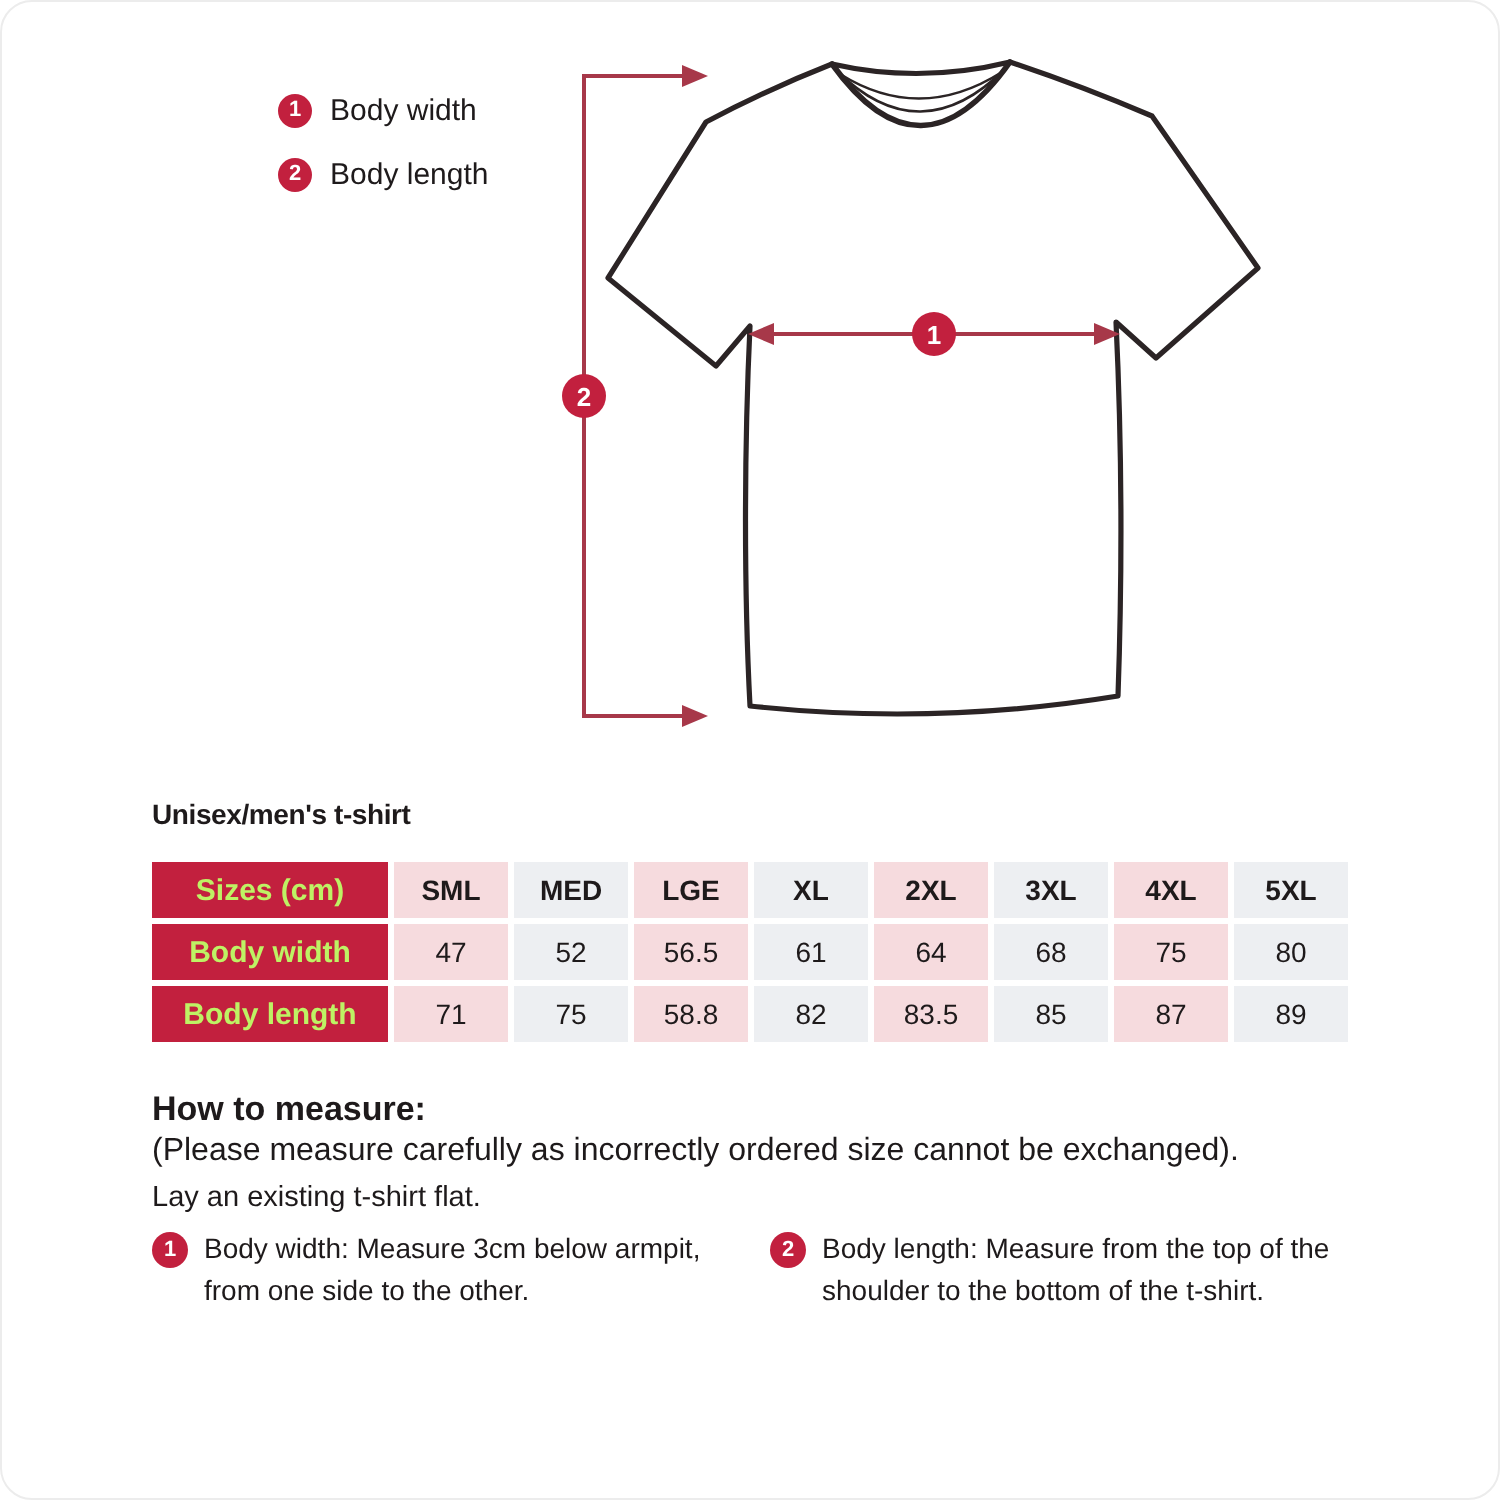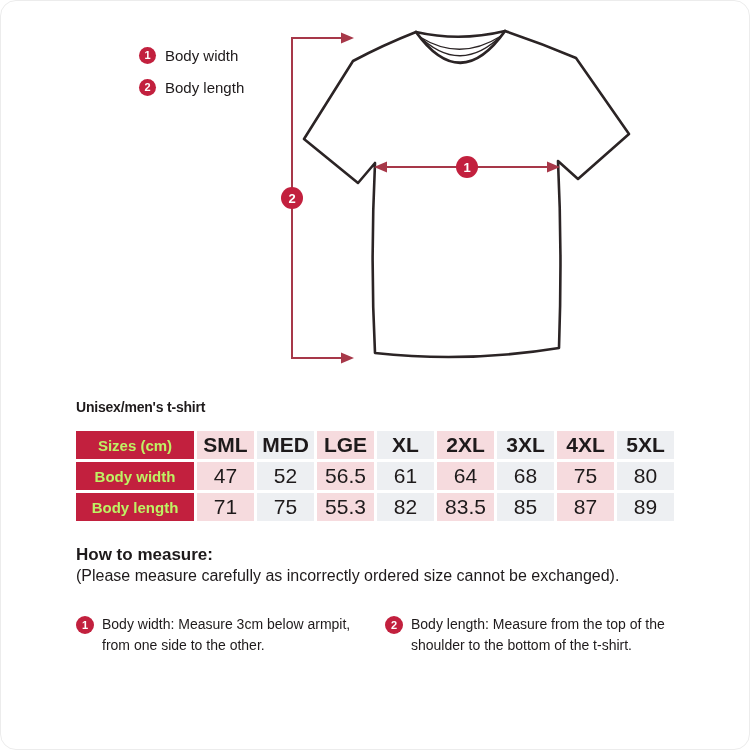"SML" .size-table th,.size-table td { font-size: 21px -> 14px }
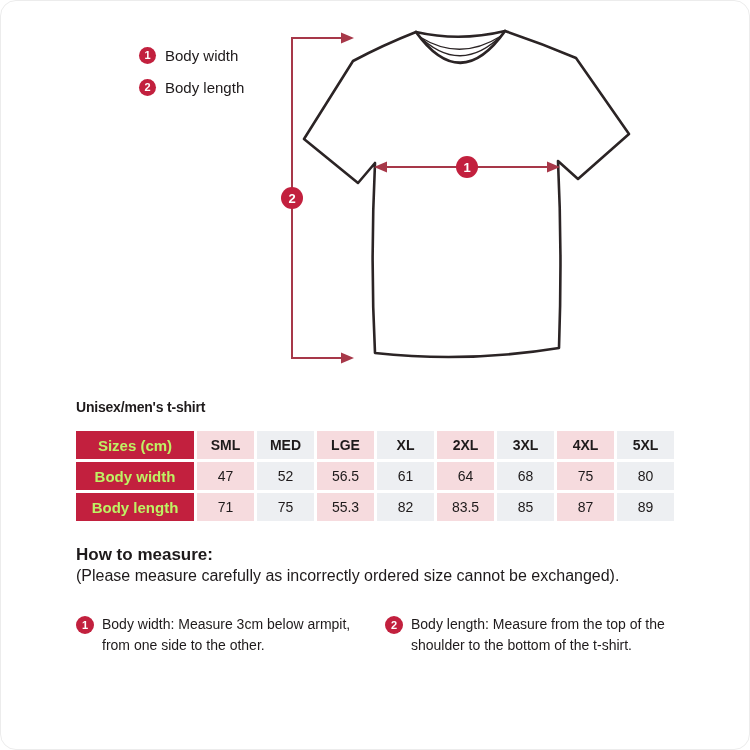"55.3" td.val { text: 55.3 -> 58.8 }
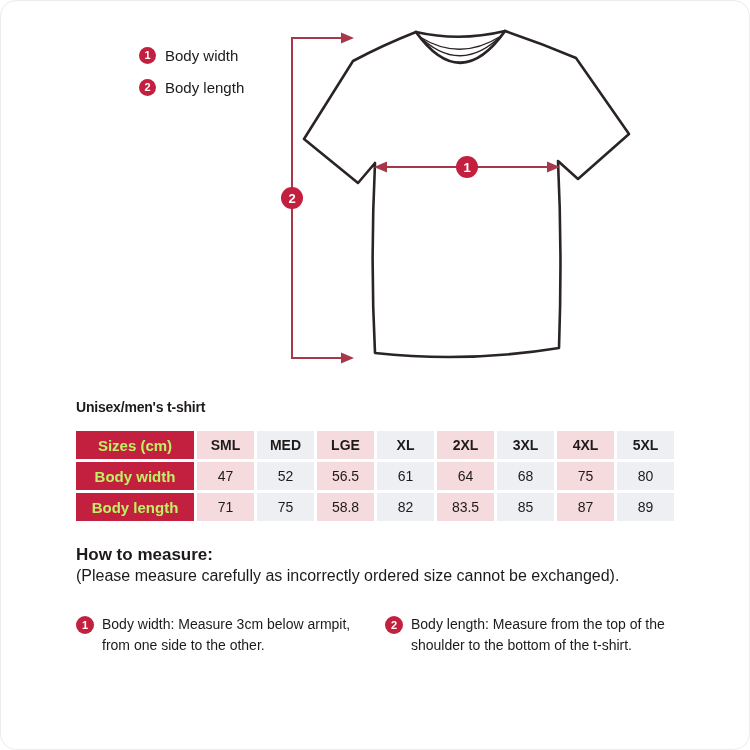"Lay an existing t-shirt flat." div.howto-intro { html: none -> <div>Lay an existing t-shirt flat.</div> }
